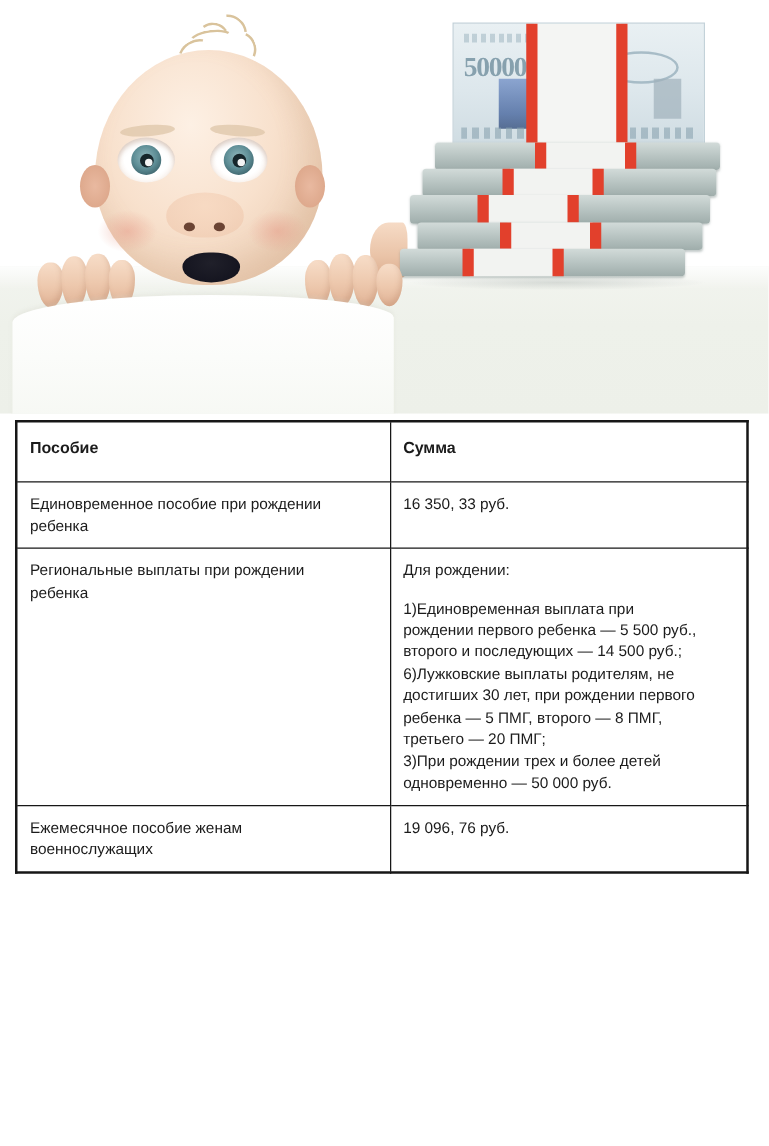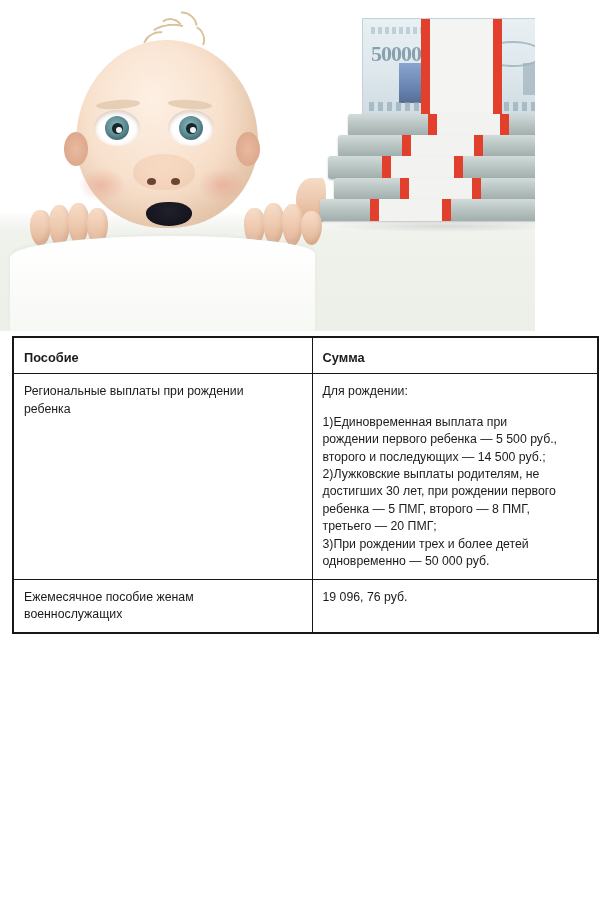"50000" .photo { width: 535px -> 615px }
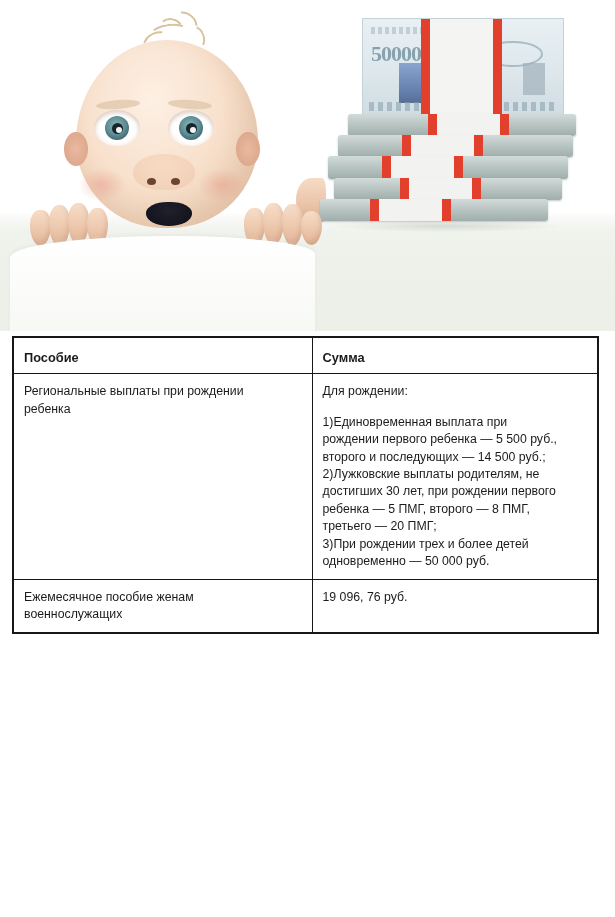"Пособие" table.benefits th { padding-bottom: 6px -> 18px }
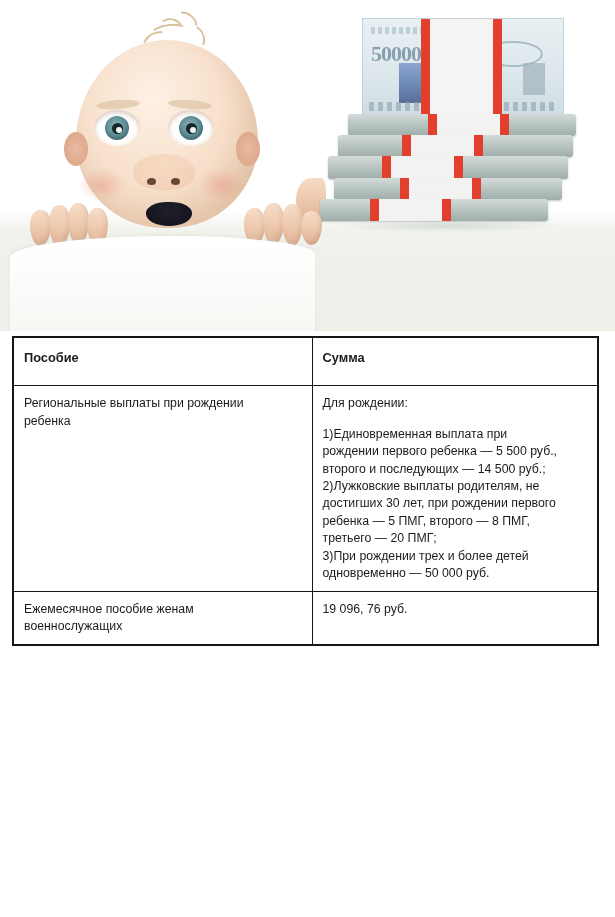"Единовременное пособие при рождении" tr { html: none -> <tr> <td> <div> <p>Единовременное пособие при рождении</p> <p>ребенка</p> </div> </td> <td> <div> <p>16 350, 33 руб.</p> </div> </td> </tr> }
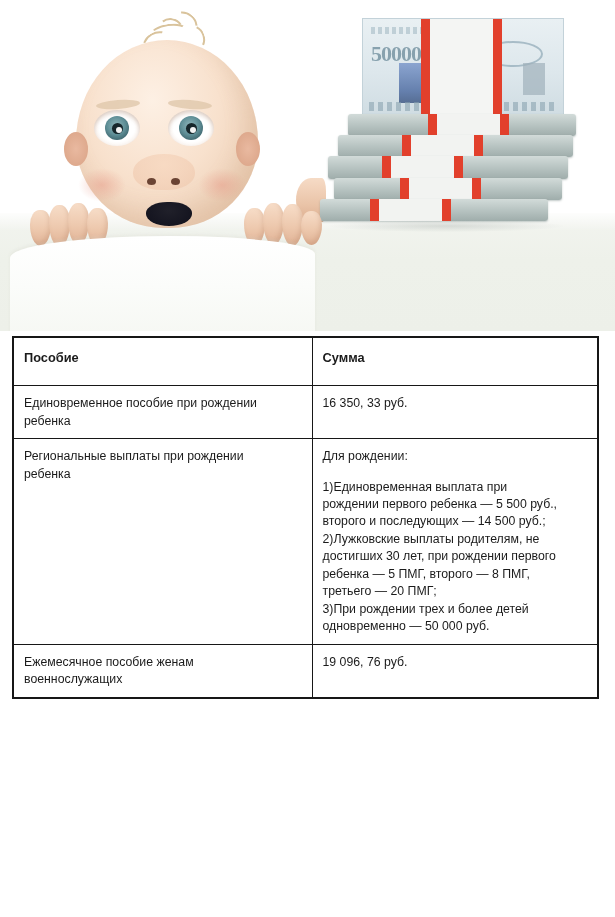"2)Лужковские выплаты родителям, не" p { text: 2 -> 6 }
